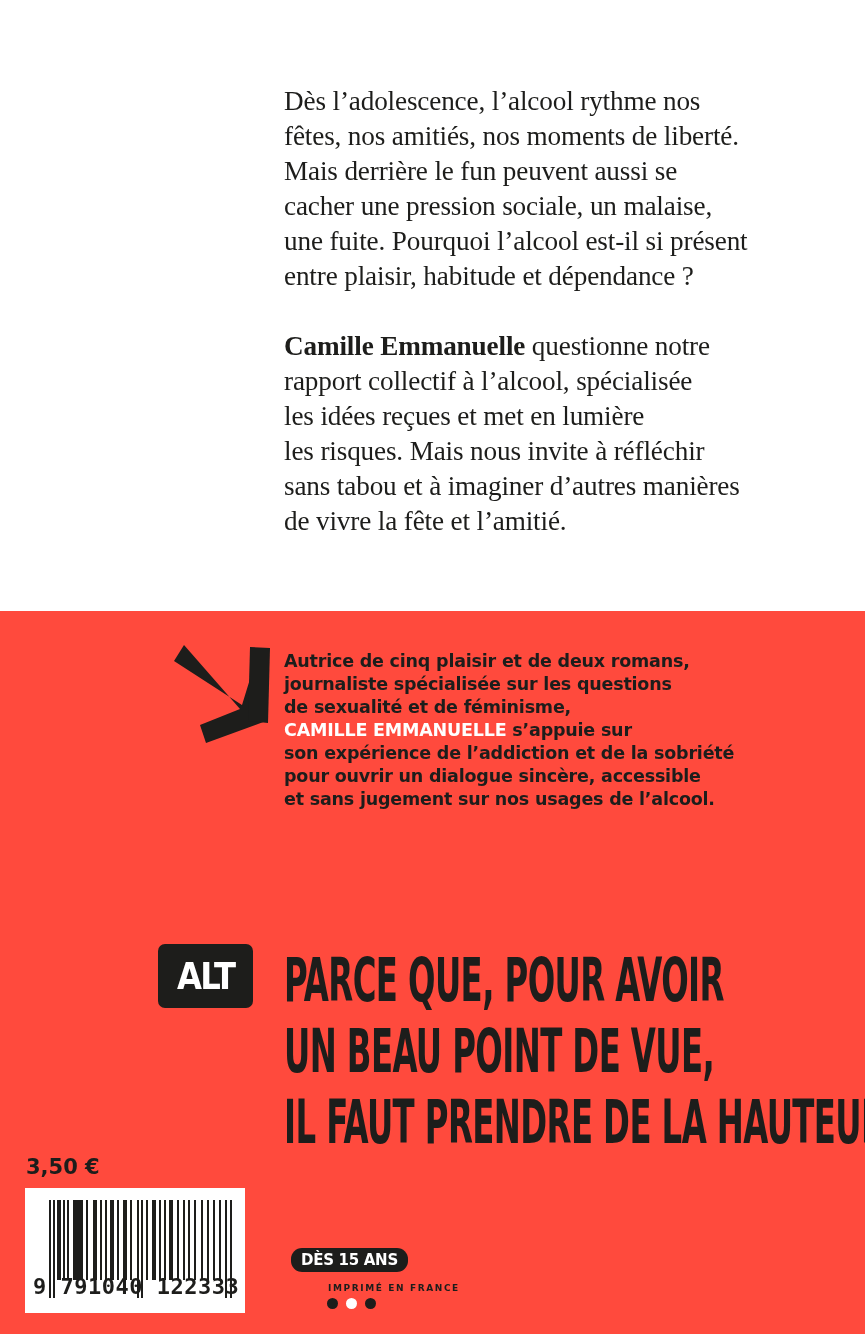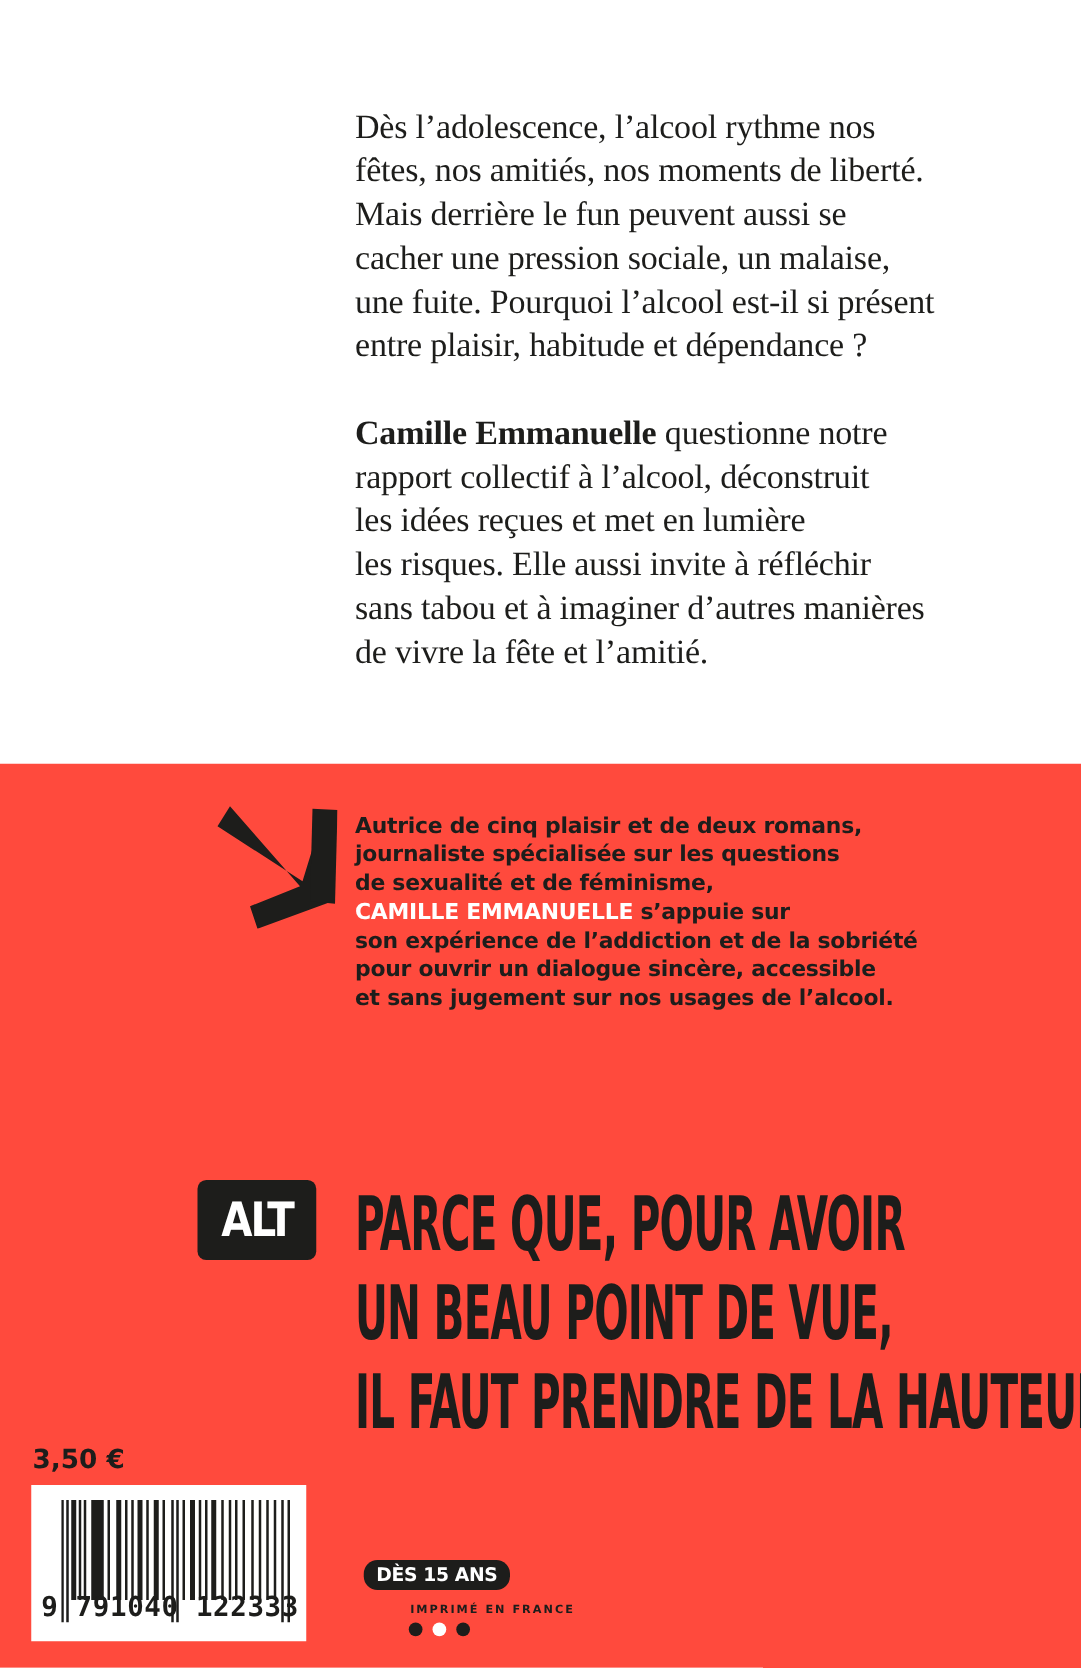"rapport collectif à l’alcool," span.line { text: déconstruit -> spécialisée }
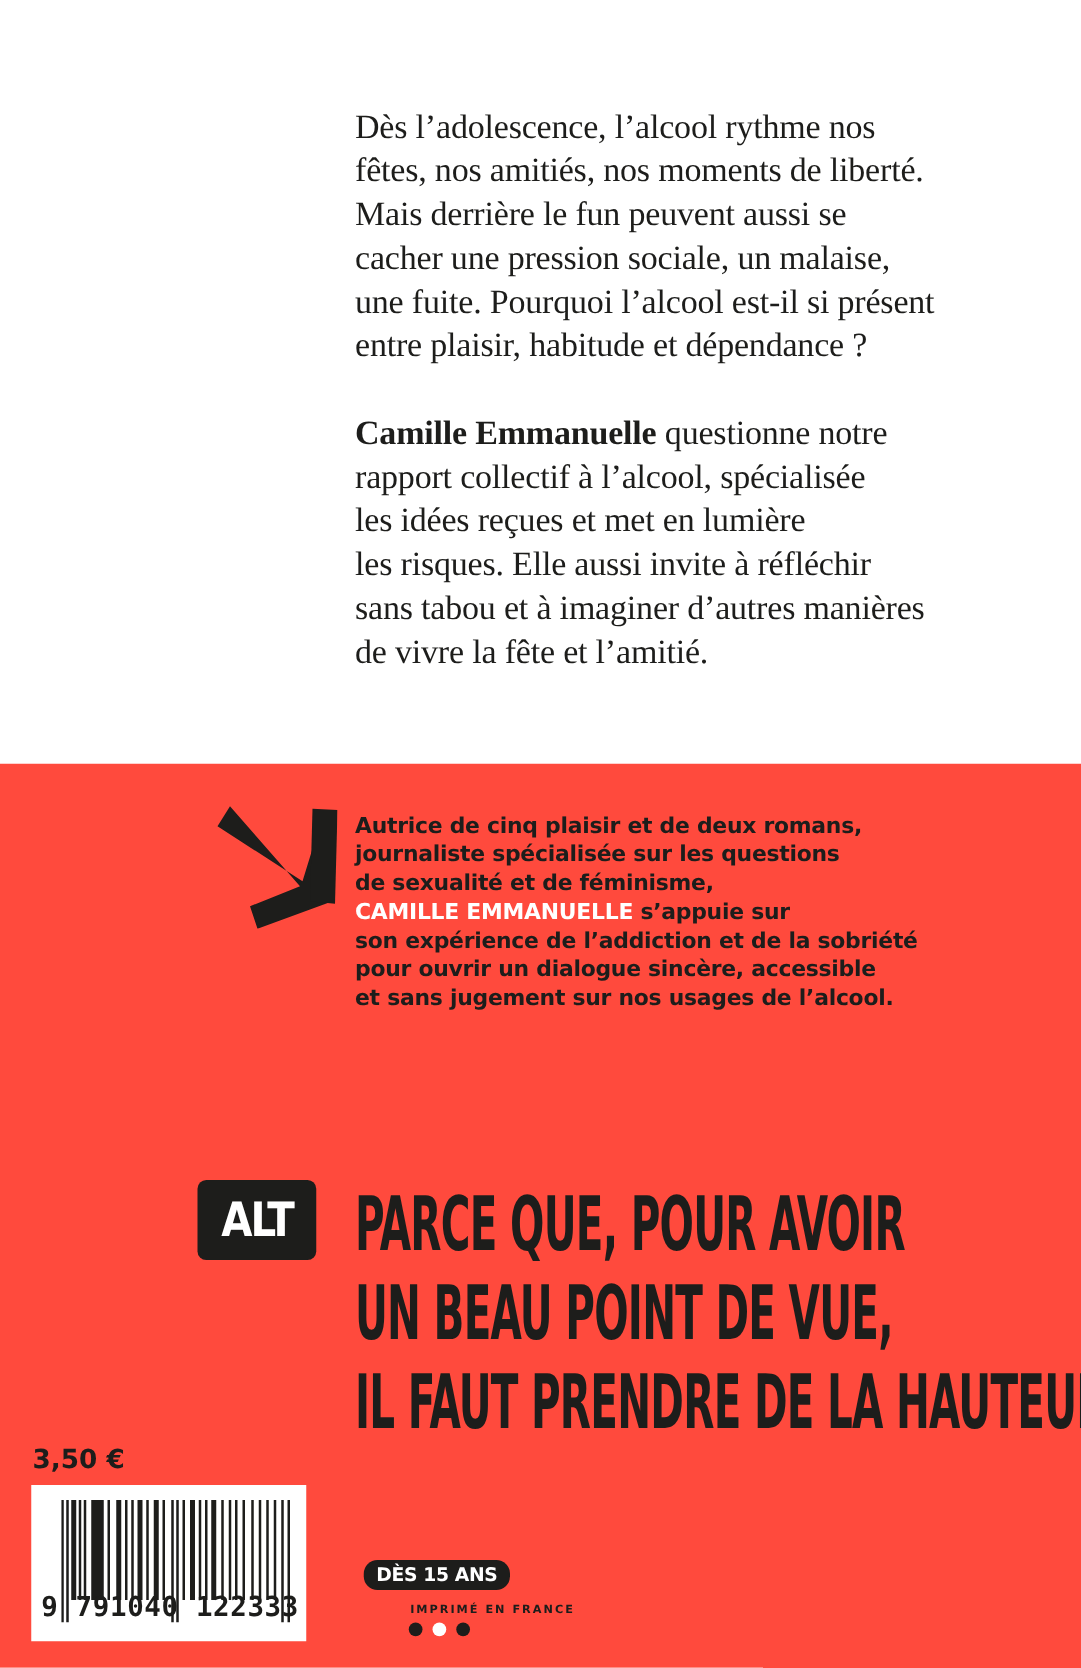"les risques. Elle aussi invite" span.line { text: Elle aussi -> Mais nous }
